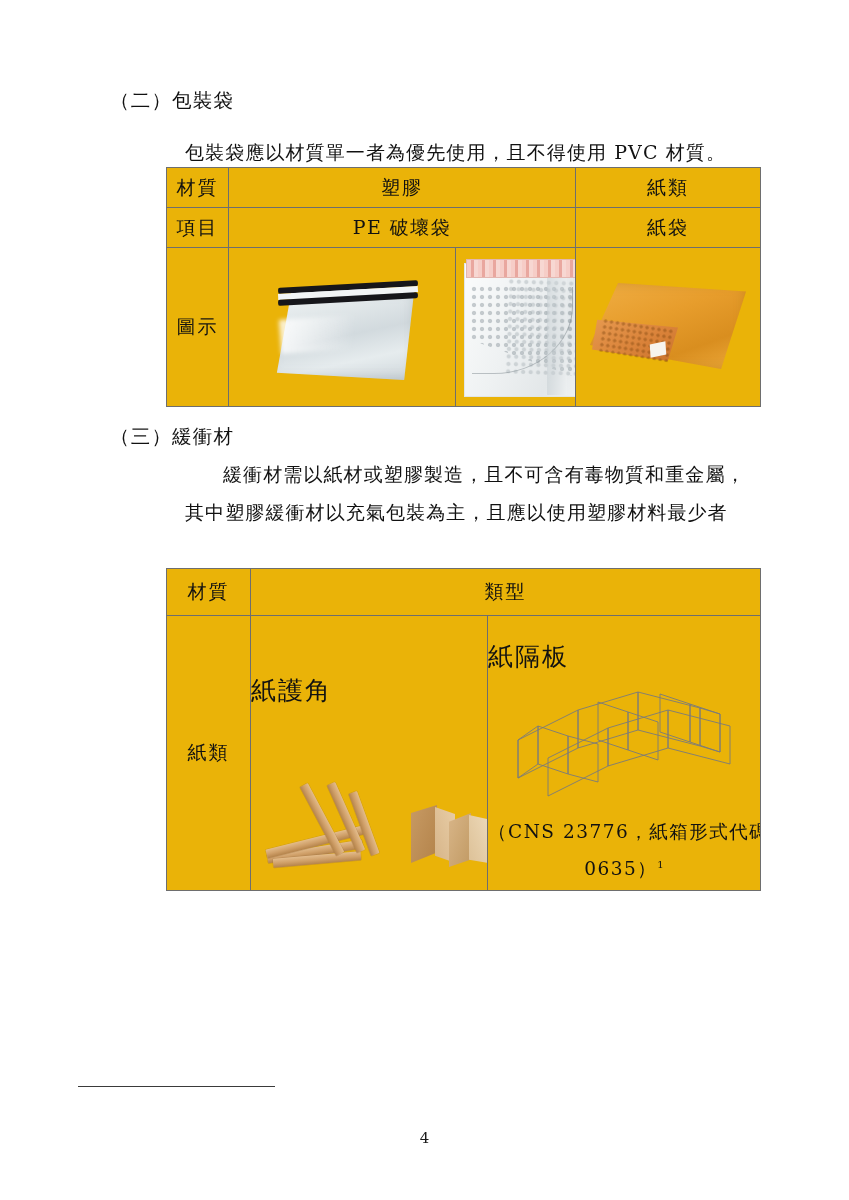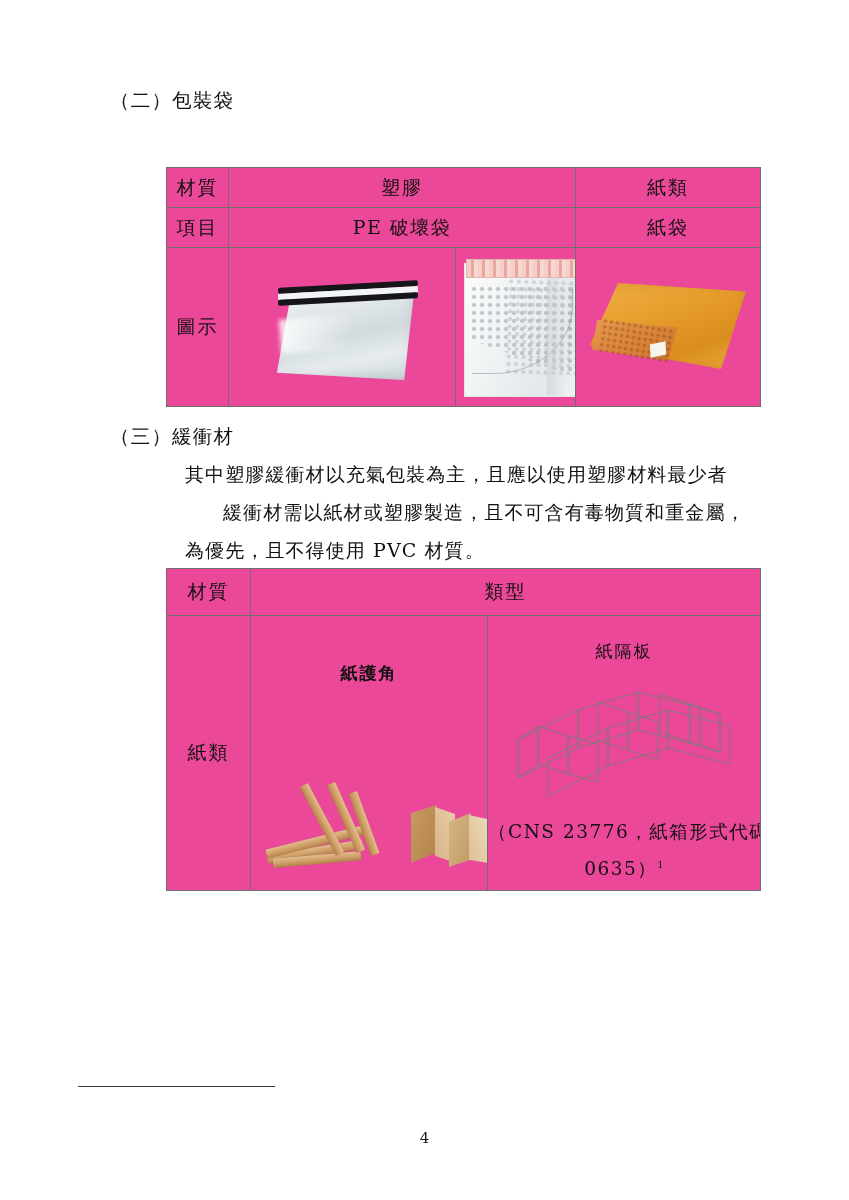"包裝袋應以材質單一者為優先使用，且不得使用 PVC 材質。" div.para { html: none -> <div> <span>包裝袋應以材質單一者為優先使用，且不得使用 PVC 材質。</span> </div> }
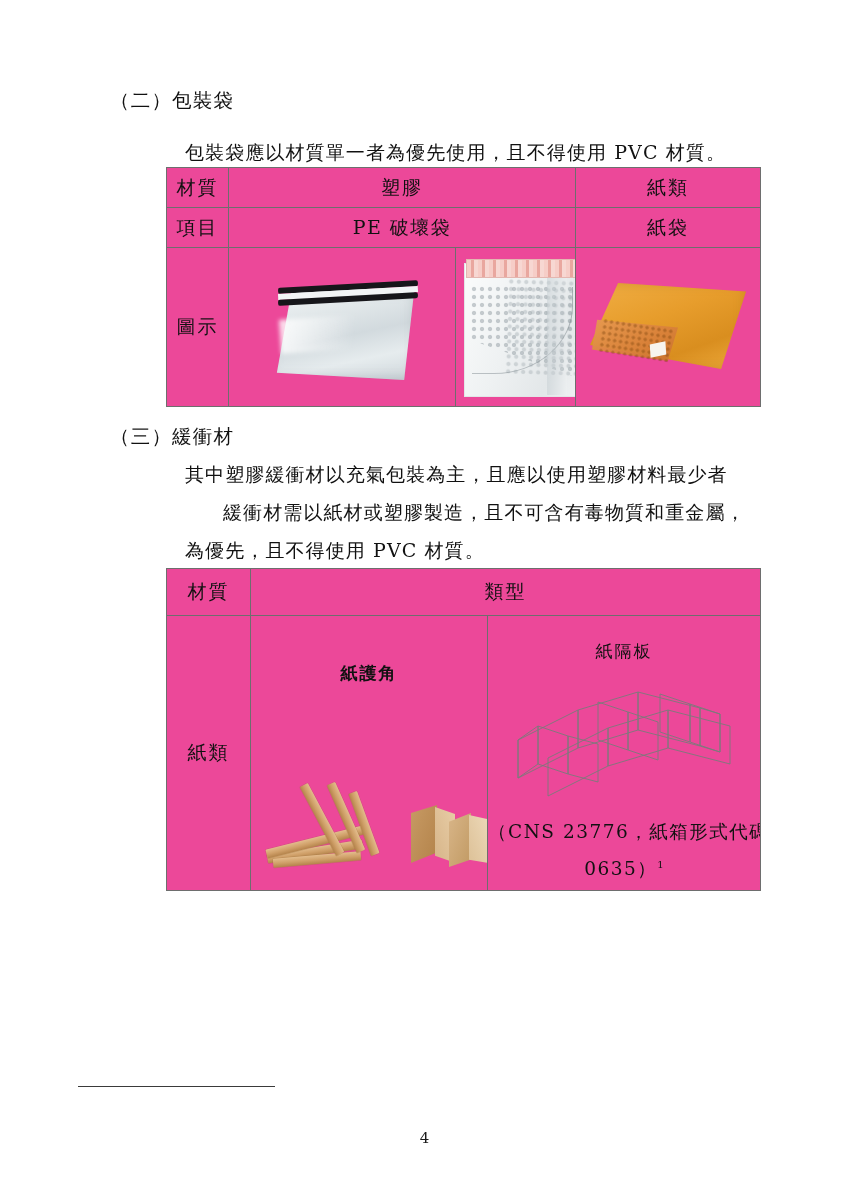"材質" .tbl { background: #ec4899 -> #eab308 }
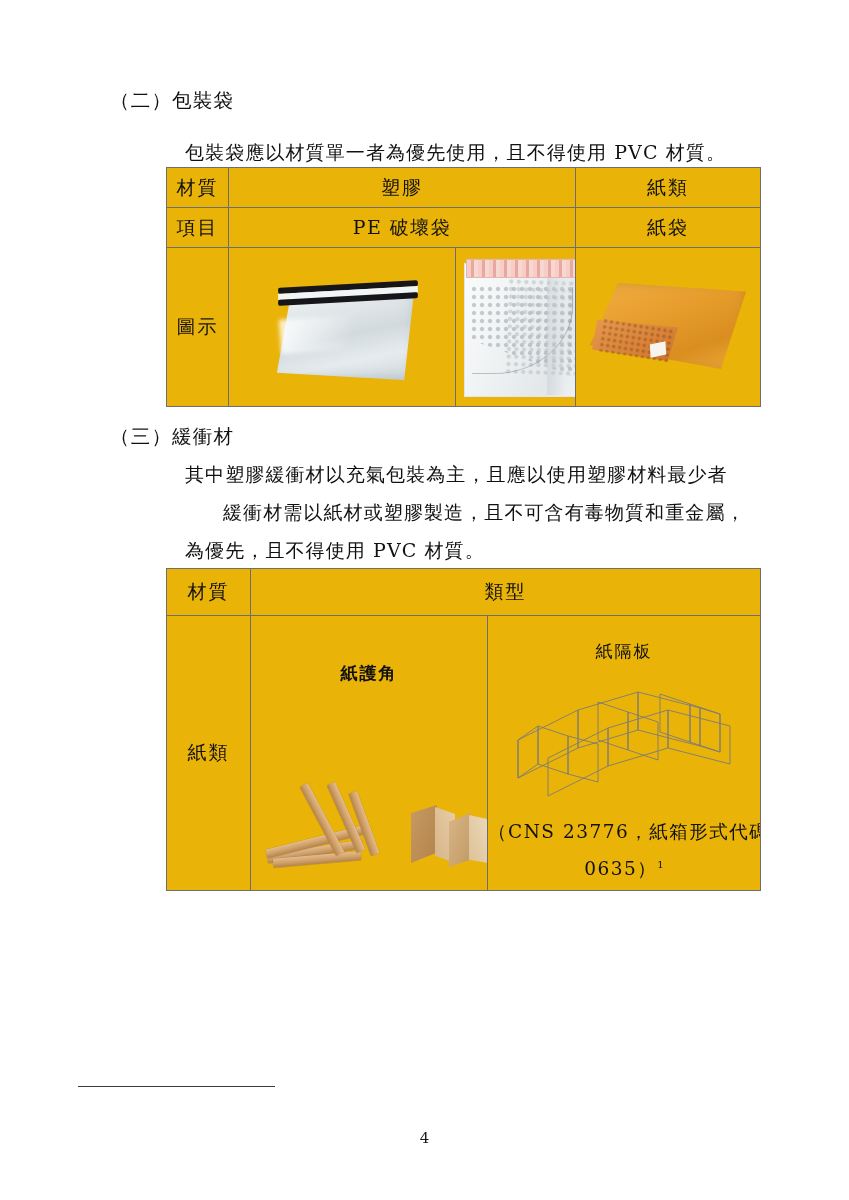"其中塑膠緩衝材以充氣包裝為主，且應以使用塑膠材料最少者" span.ln { order: before "緩衝材需以紙材或塑膠製造，且不可含有毒物質和重金屬，" -> after "緩衝材需以紙材或塑膠製造，且不可含有毒物質和重金屬，" }
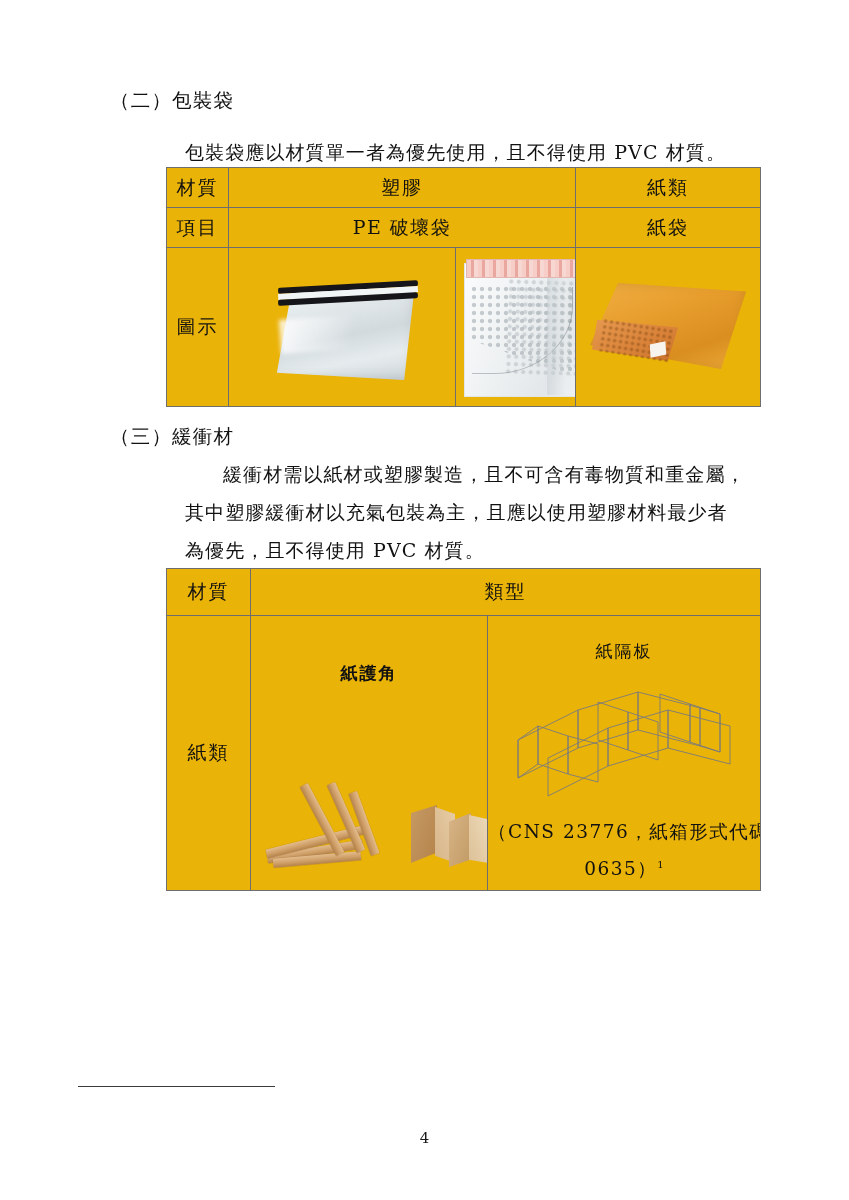"為優先，且不得使用 PVC 材質。" span.ln { html: <span>為優先，且不得使用 PVC 材質。</span> -> none }
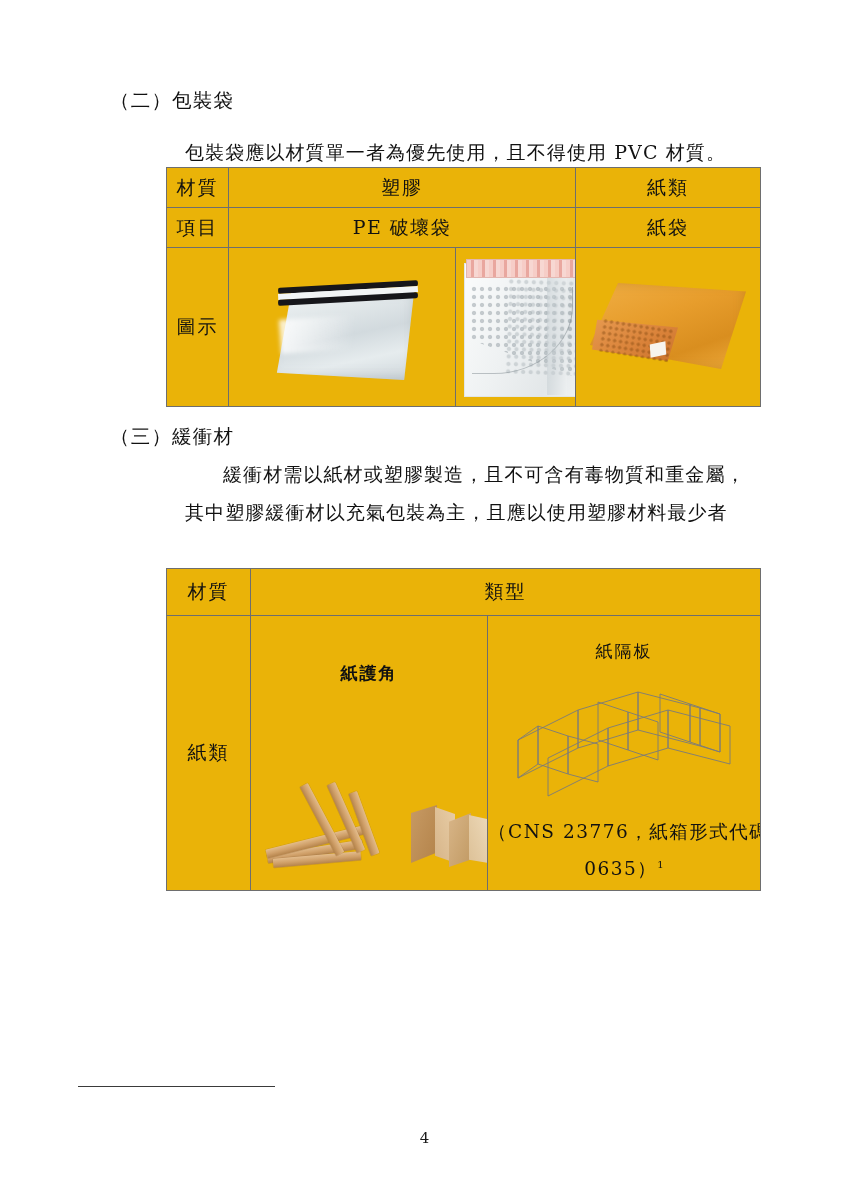"紙隔板" .cell-subtitle { font-size: 17px -> 25px; text-align: center -> left }
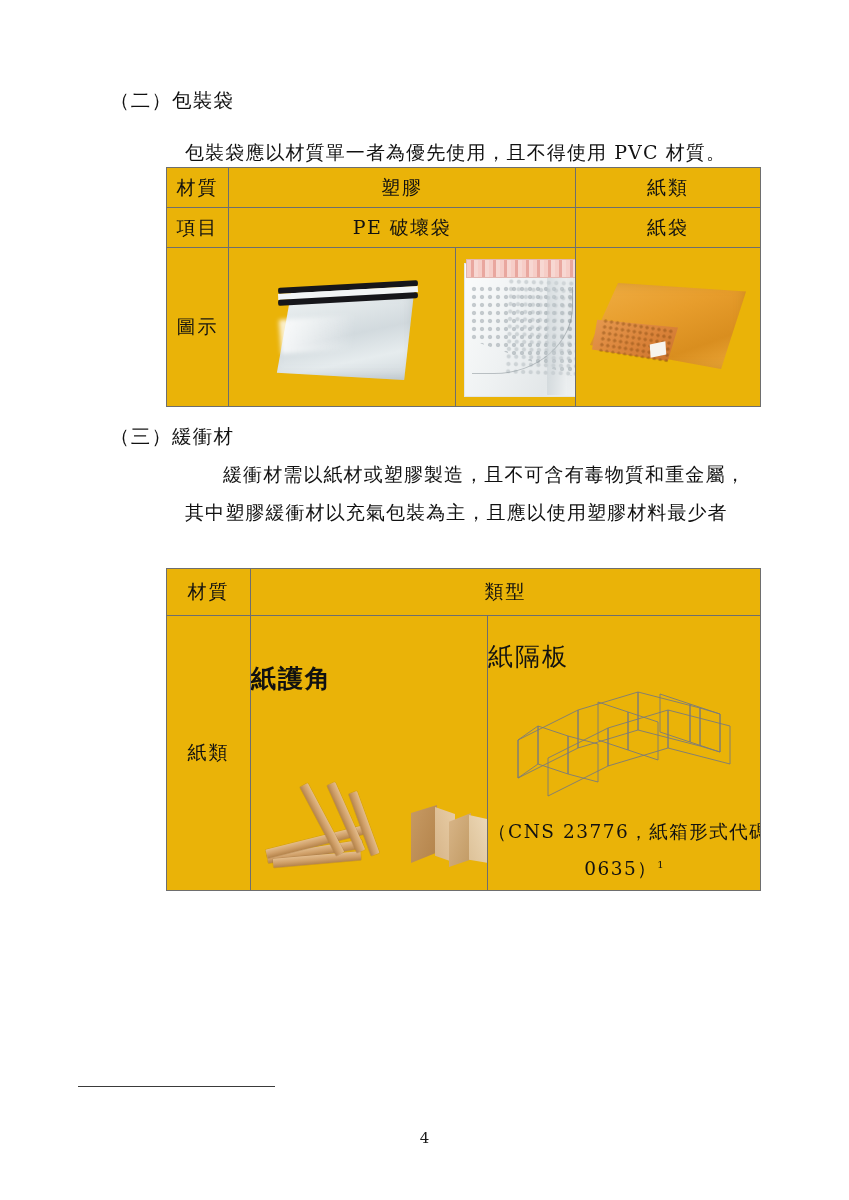"紙護角" div.cell-subtitle { font-weight: bold -> none; top: 46px -> 58px }
